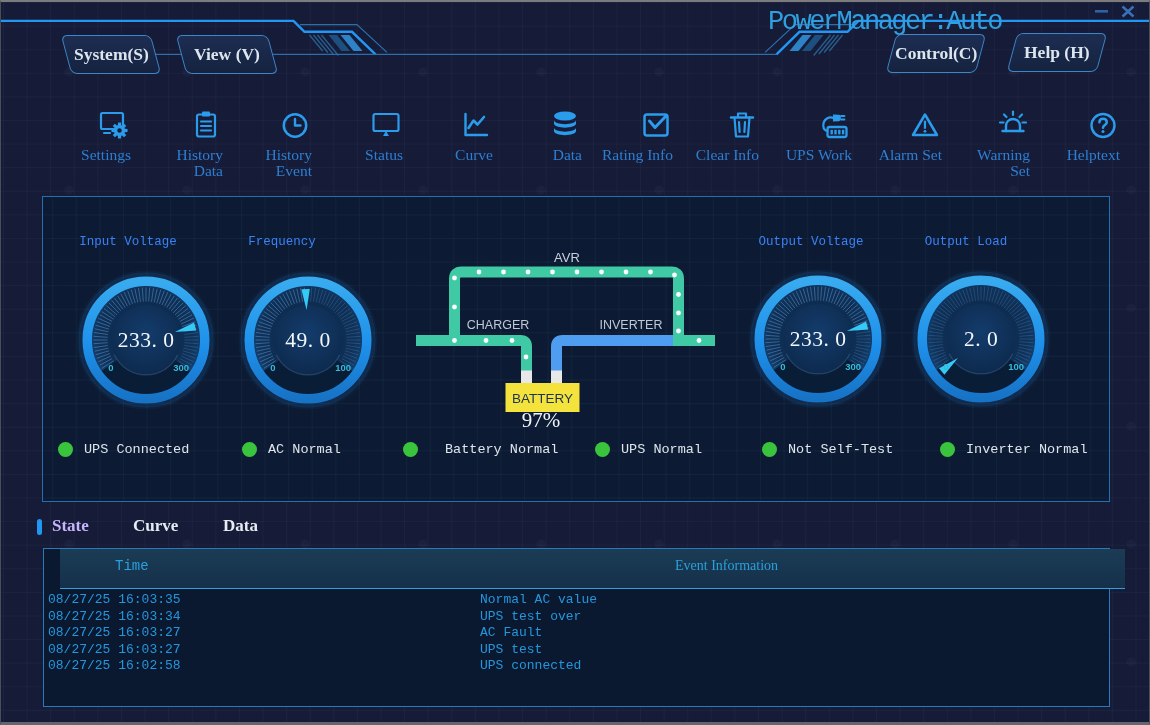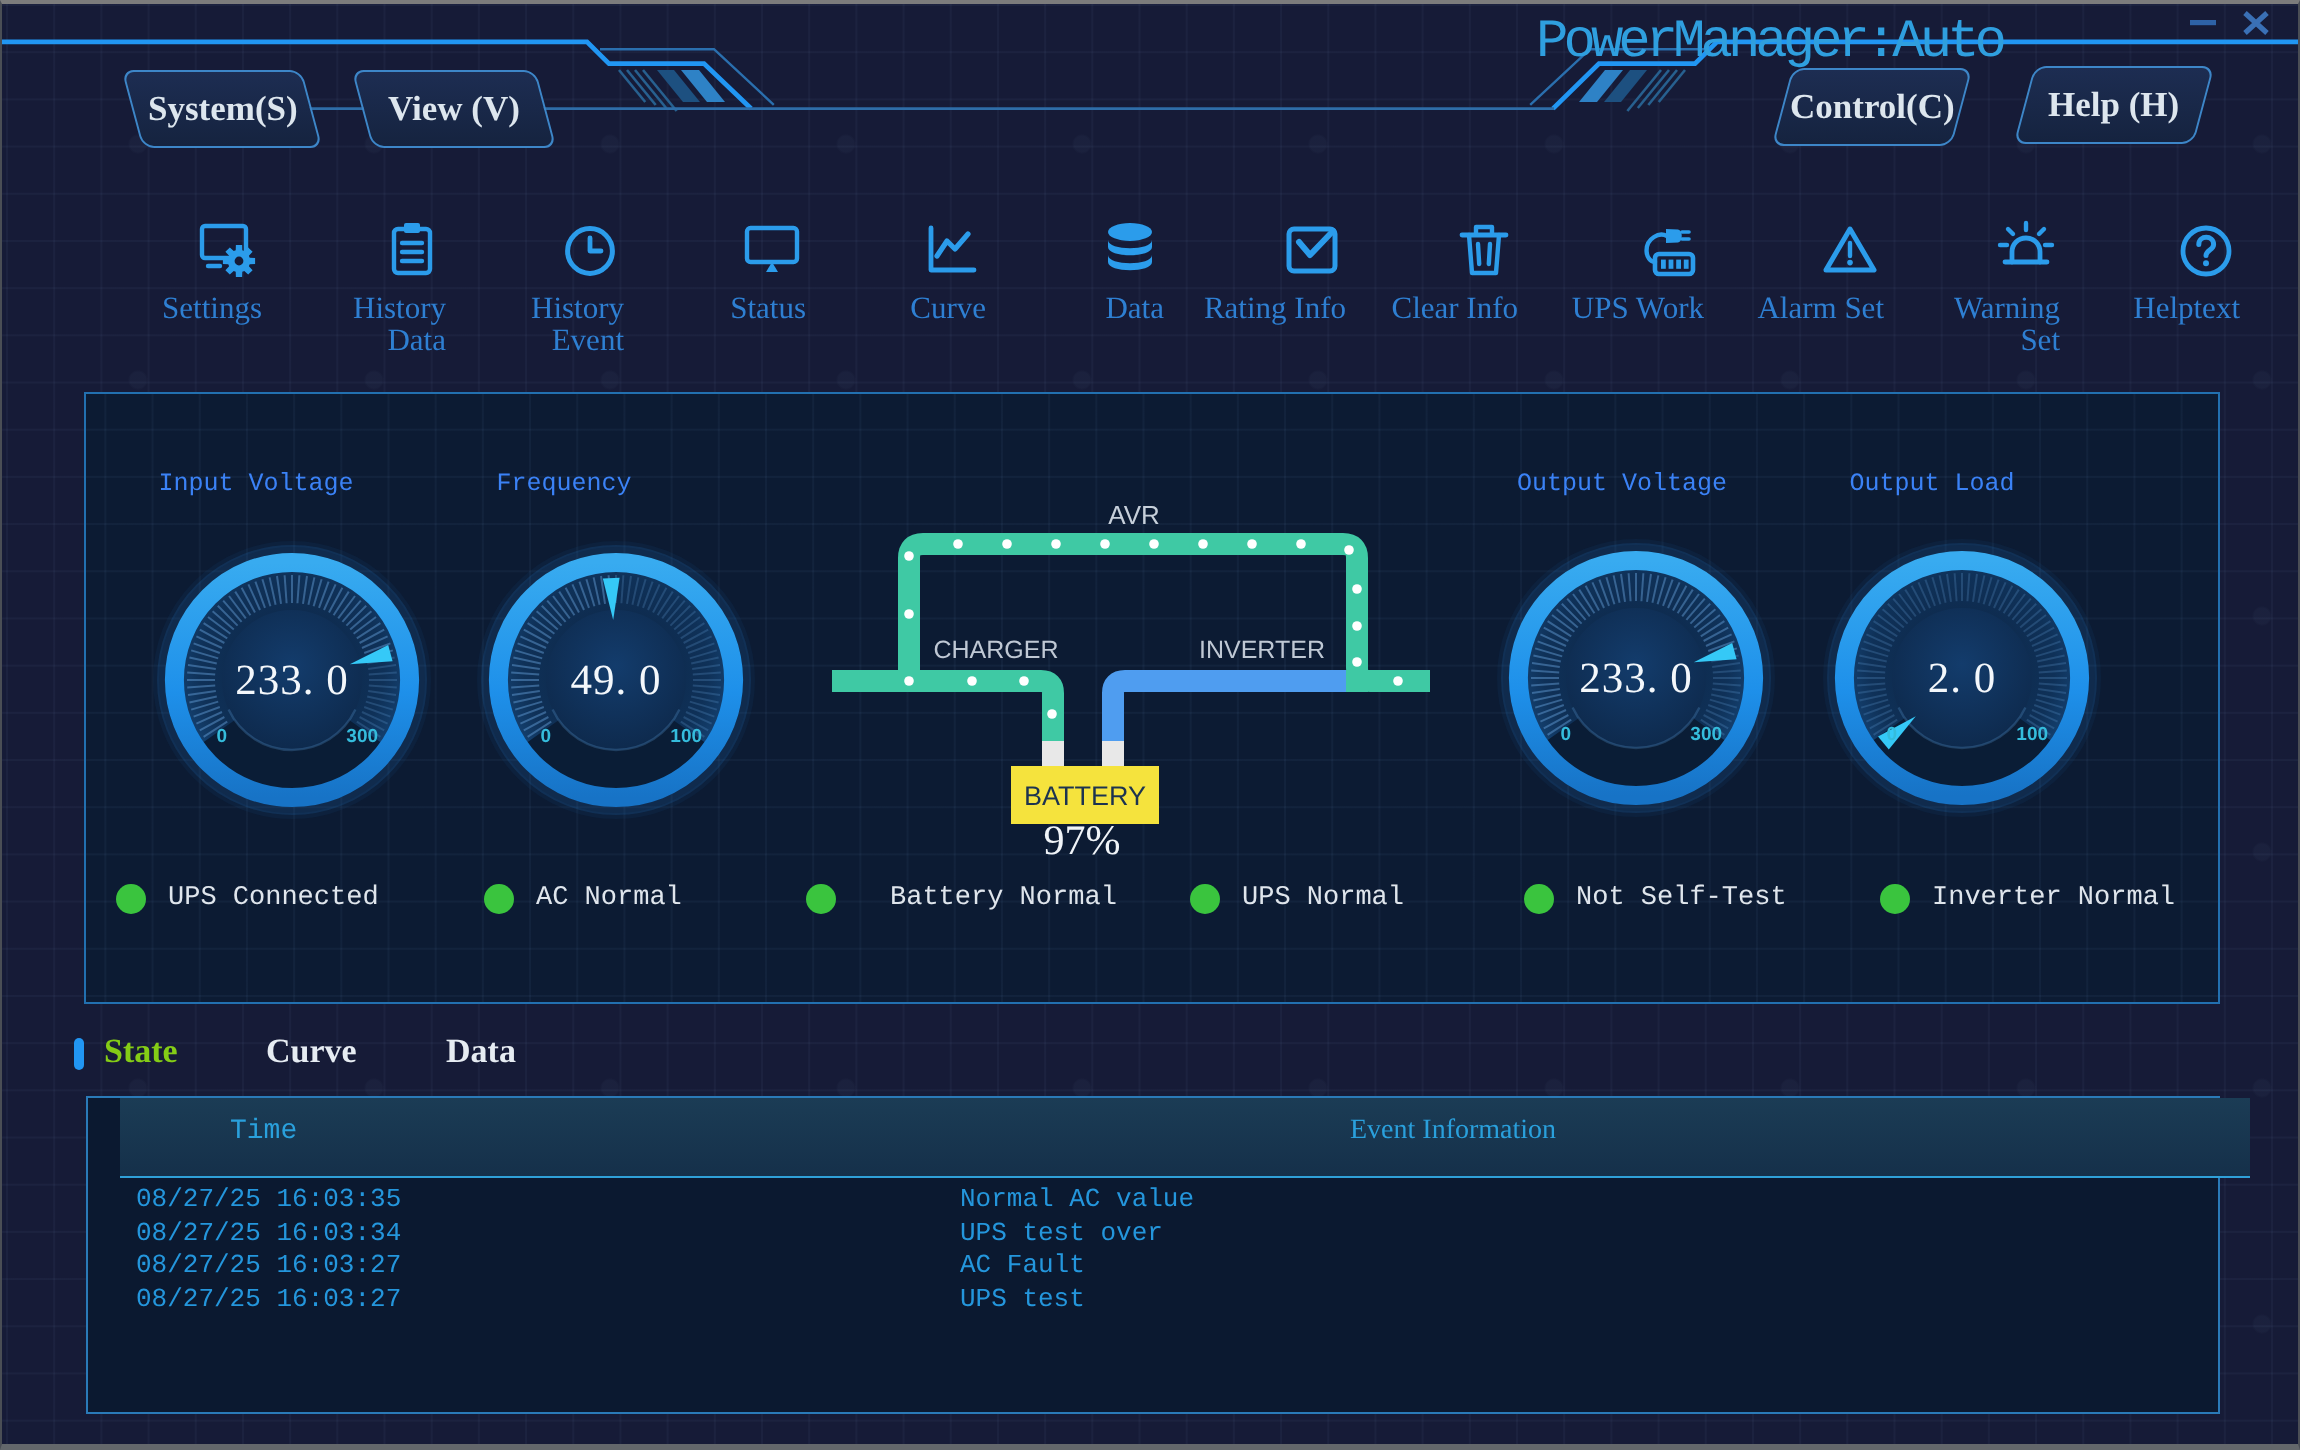"State" .tab.active { color: #84cc16 -> #c4b5fd }
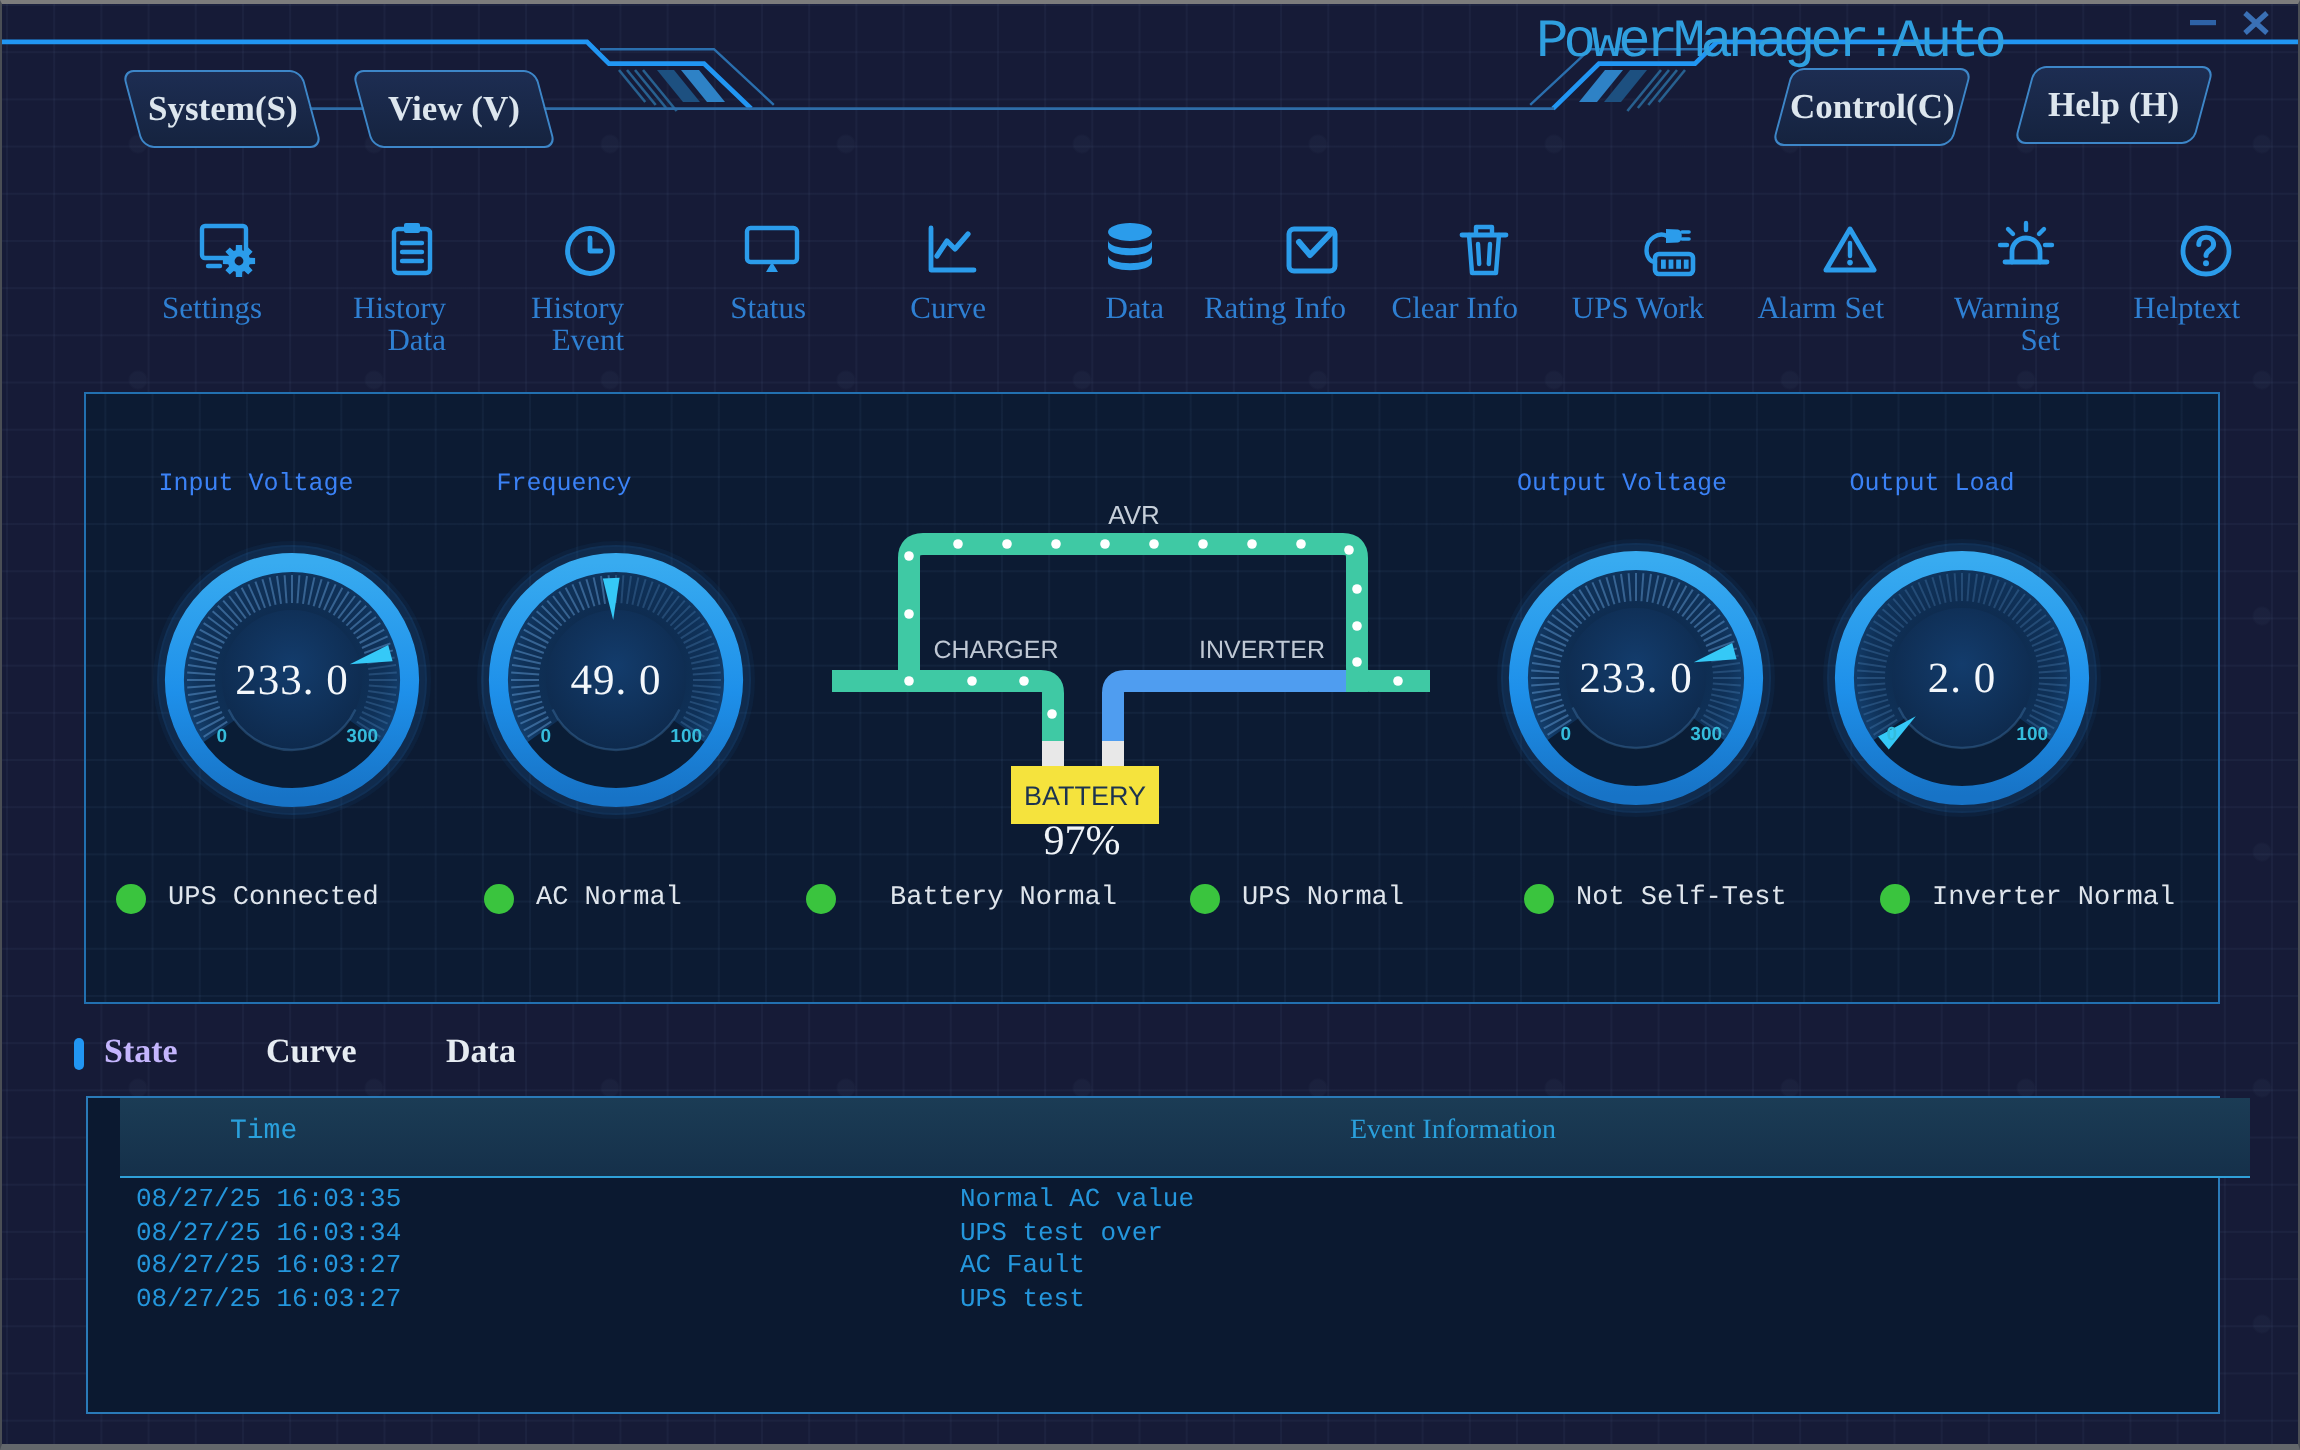"08/27/25 16:03:35" .tcol1 { margin-left: 20px -> none }
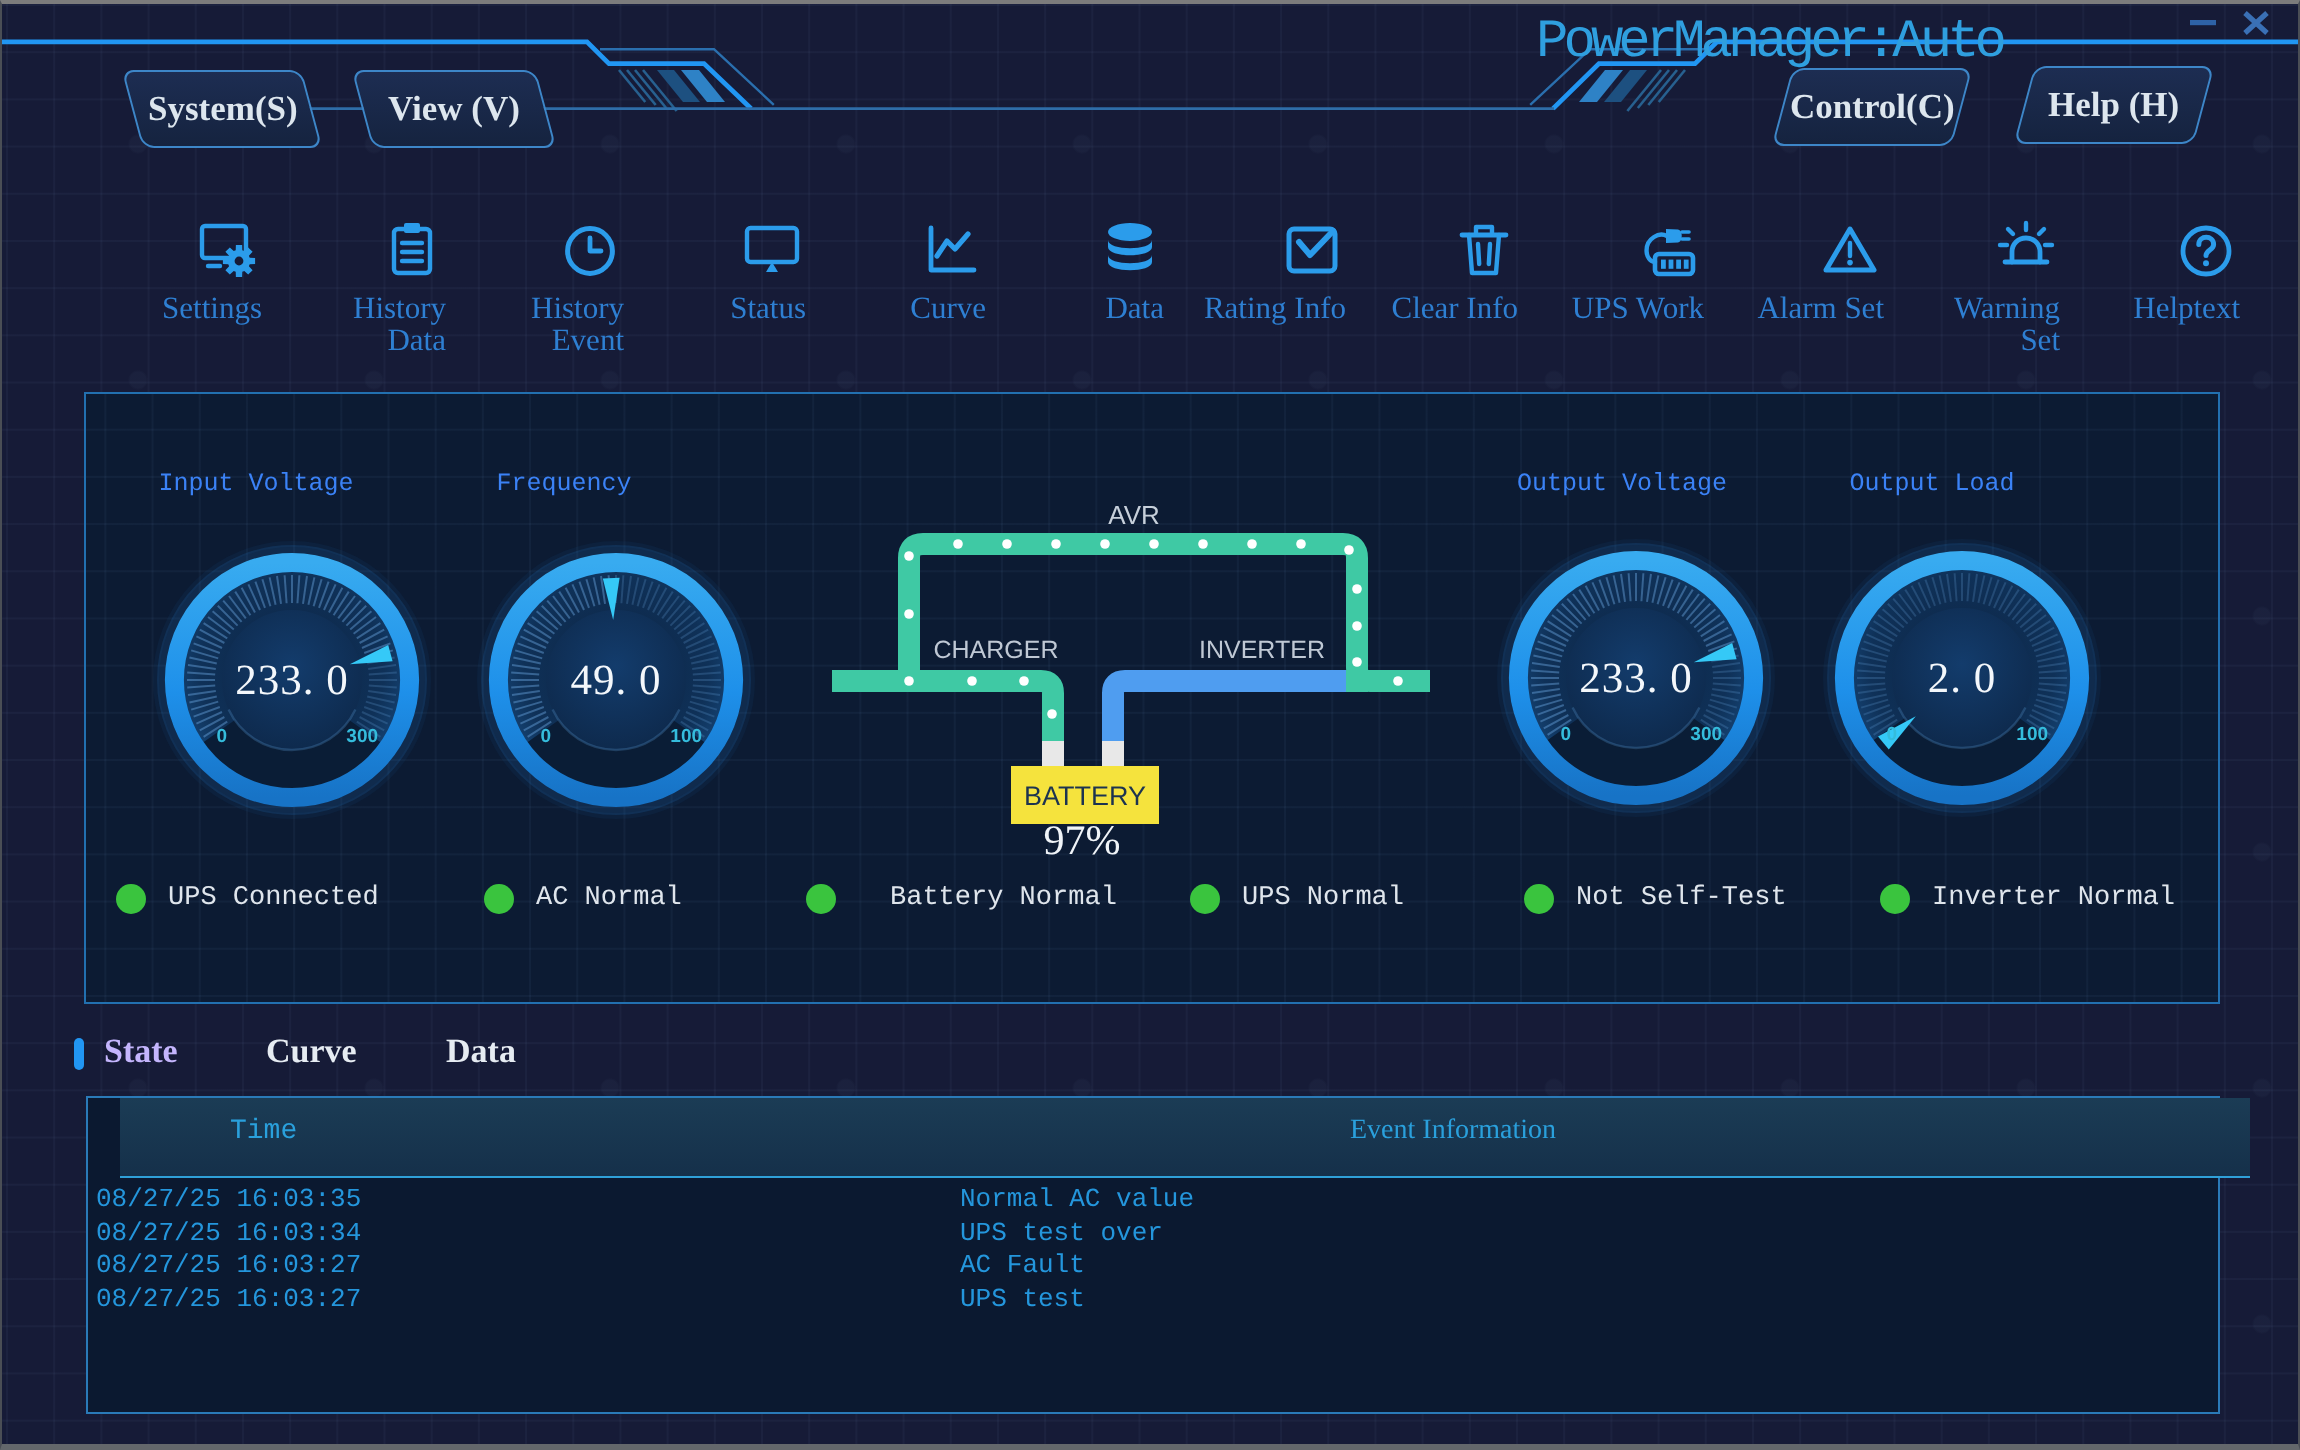"08/27/25 16:02:58" div.trow { html: none -> <div> <span>08/27/25 16:02:58</span> <span>UPS connected</span> </div> }
